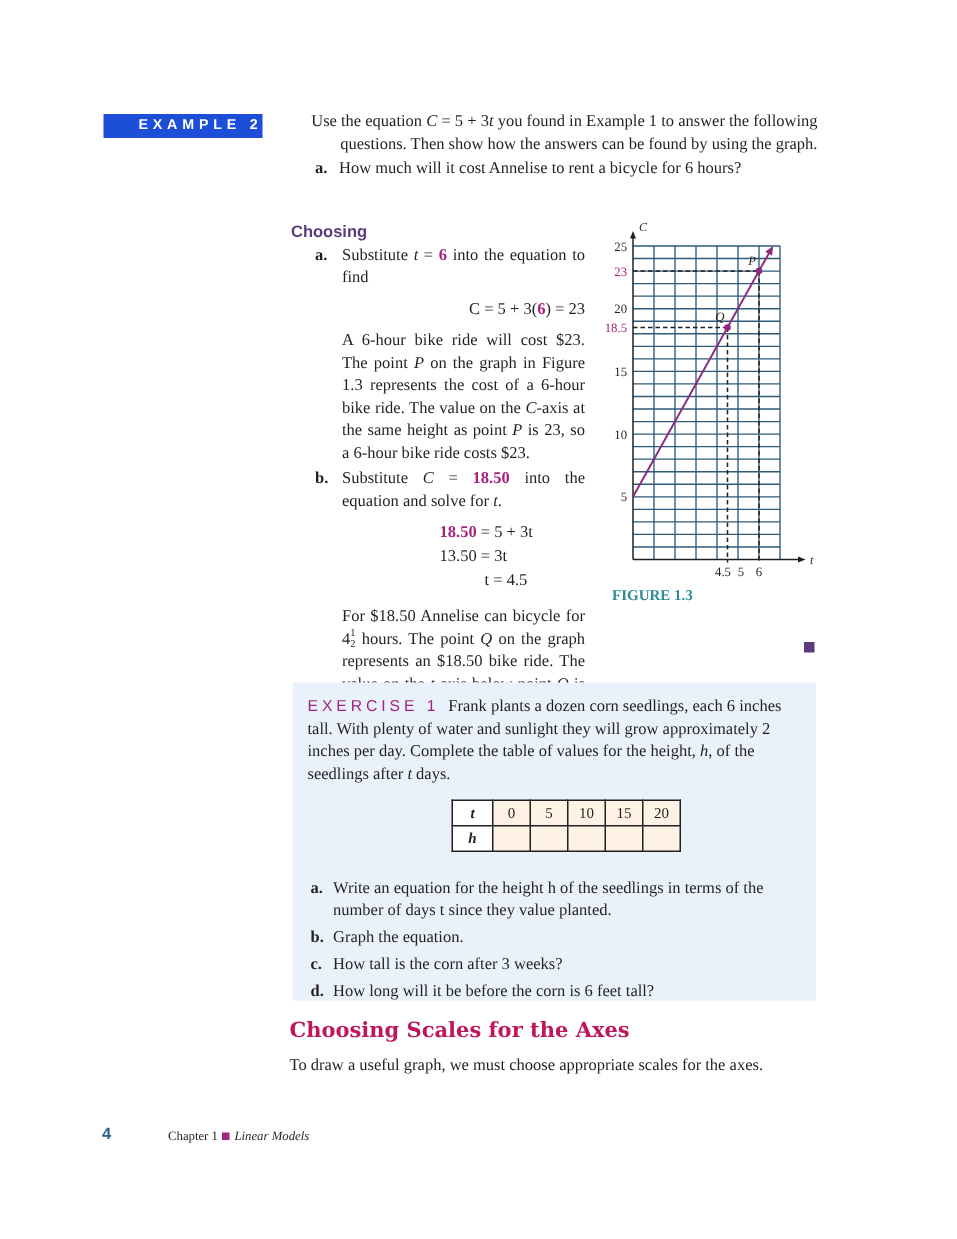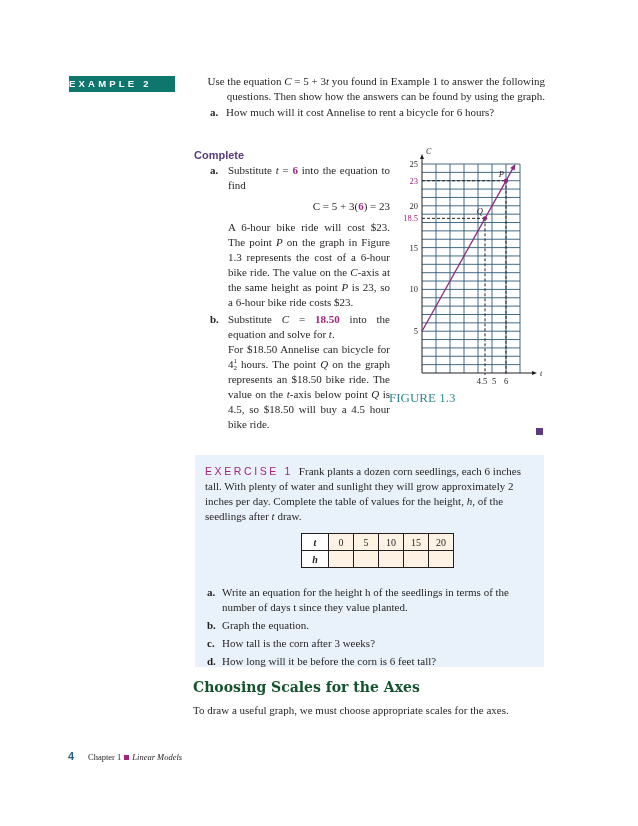"EXAMPLE 2" .badge { background: #0f766e -> #1d4ed8; text-align: left -> right }
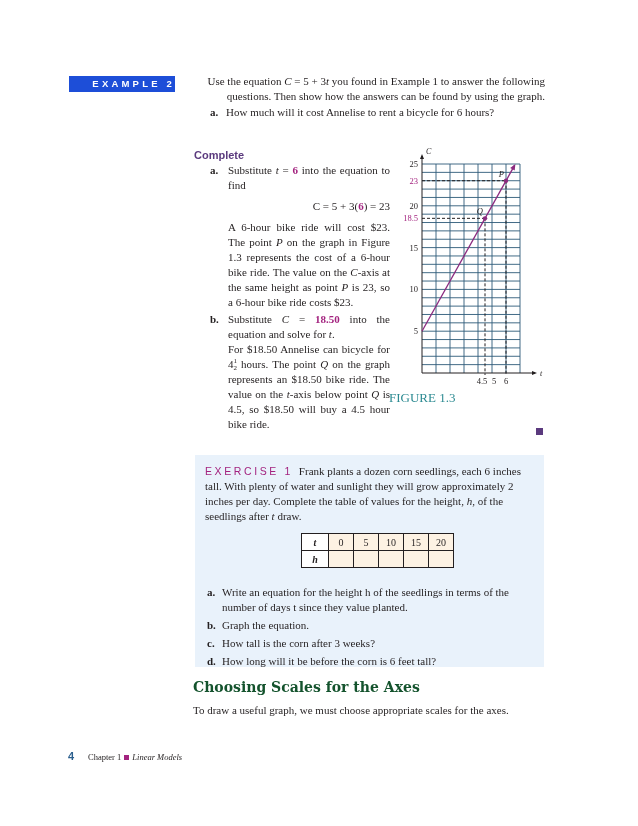"Complete" div.abs { text: Complete -> Choosing }
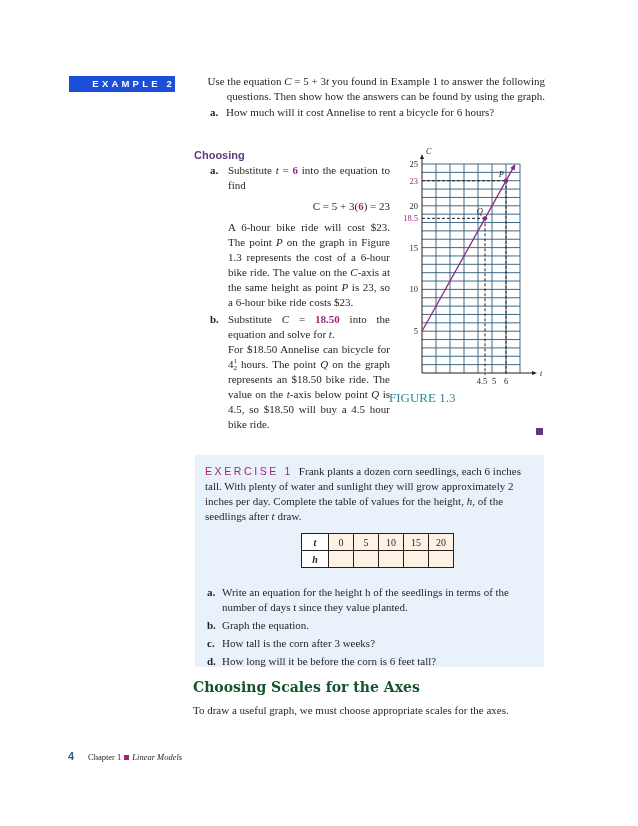"18.50 = 5 + 3t" div.eqs { html: none -> <div> <div><span>18.50</span><span> = 5 + 3t</span></div> <div>13.50 = 3t</div> <div>t = 4.5</div> </div> }
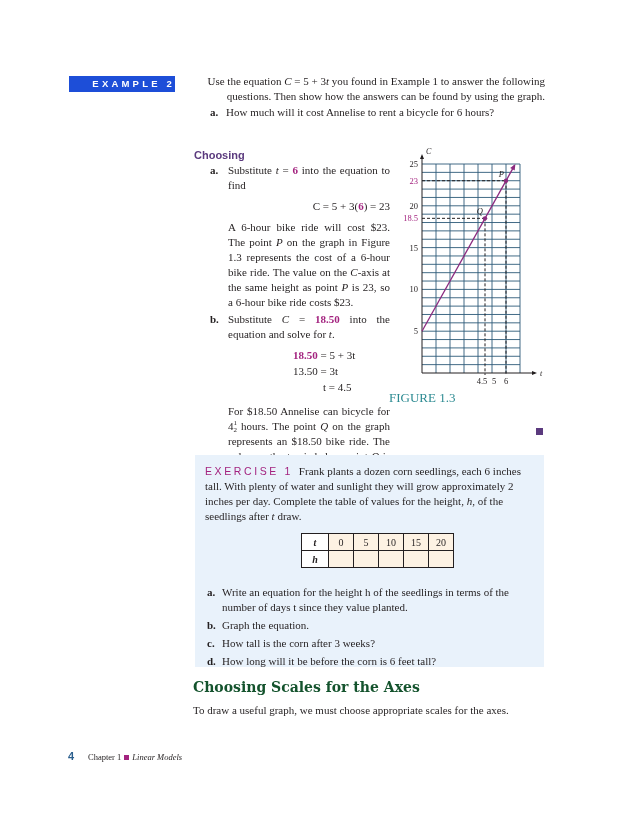"FIGURE 1.3" .fig-cap { font-size: 13px -> 10px; font-weight: normal -> bold; left: 389px -> 408px }
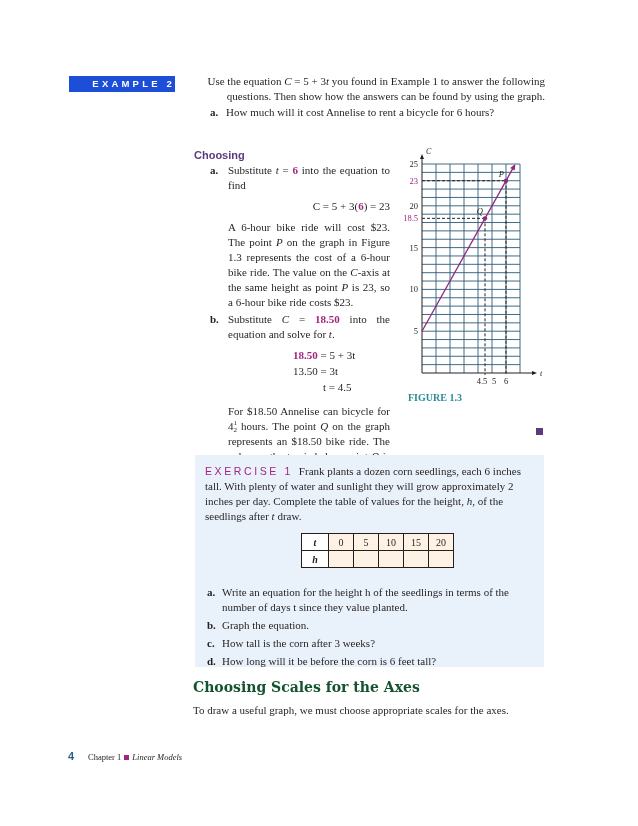"draw." span { text: draw -> days }
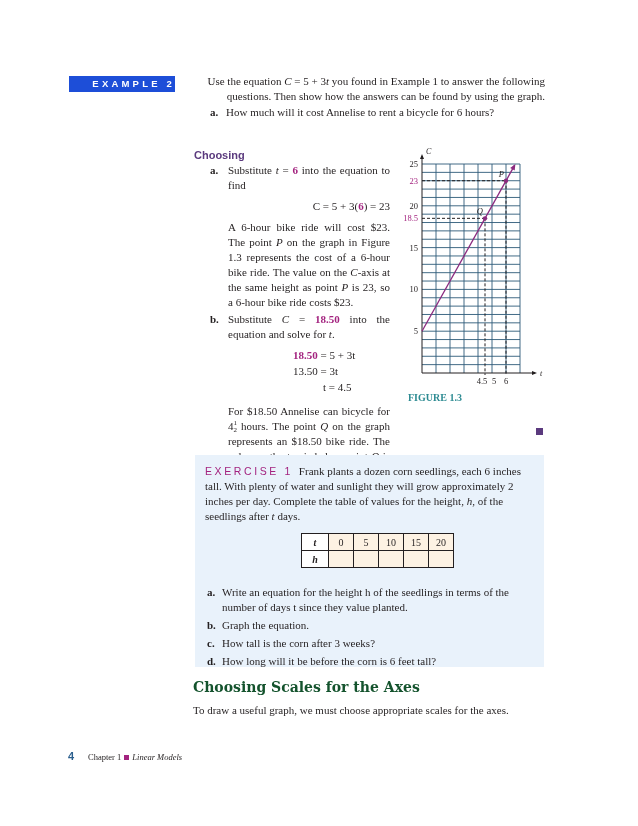"Choosing Scales for the Axes" .sec-h { color: #14532d -> #be185d }
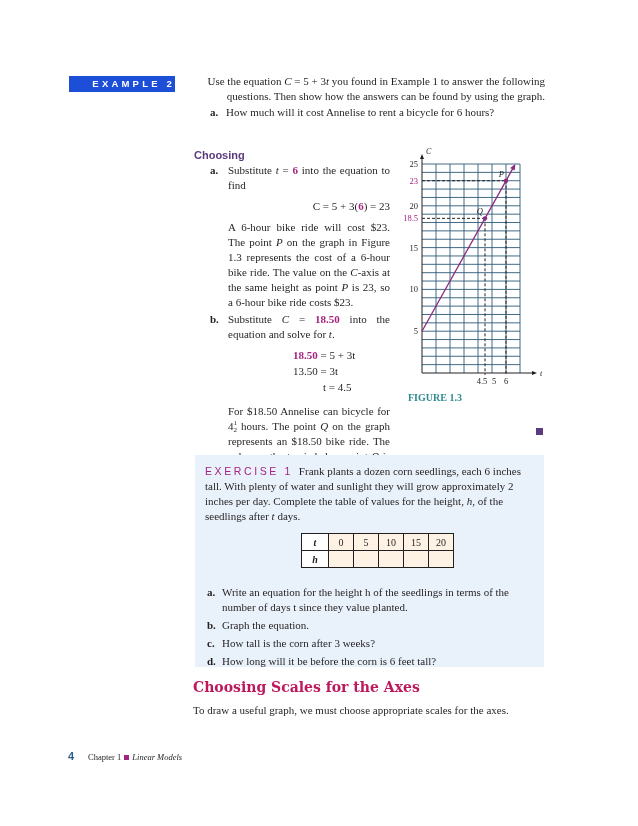"Chapter 1 Linear Models" .footer { left: 88px -> 112px }
